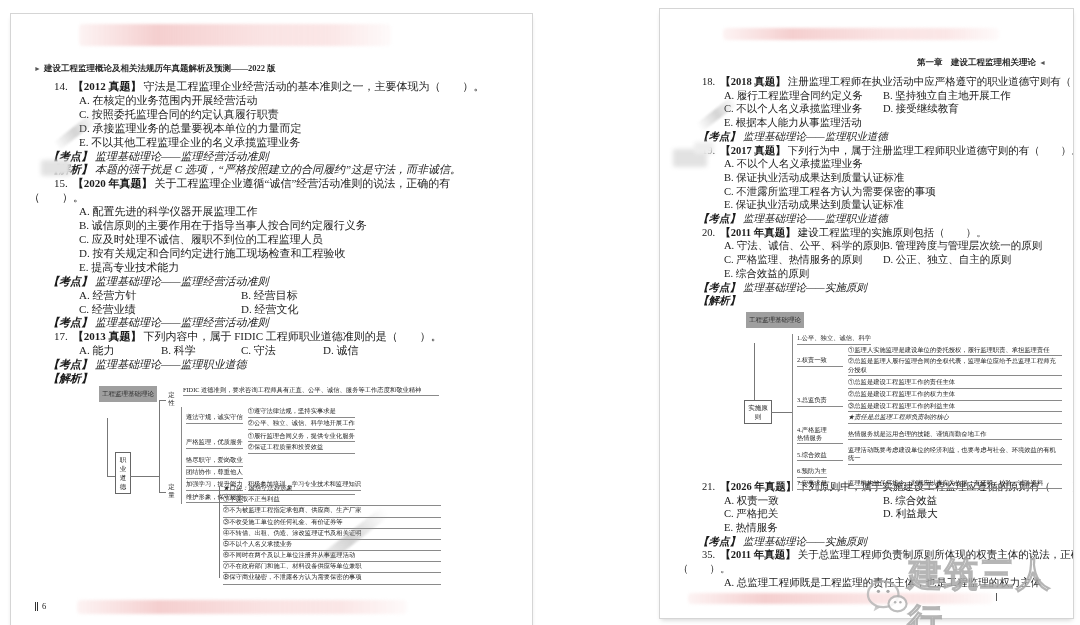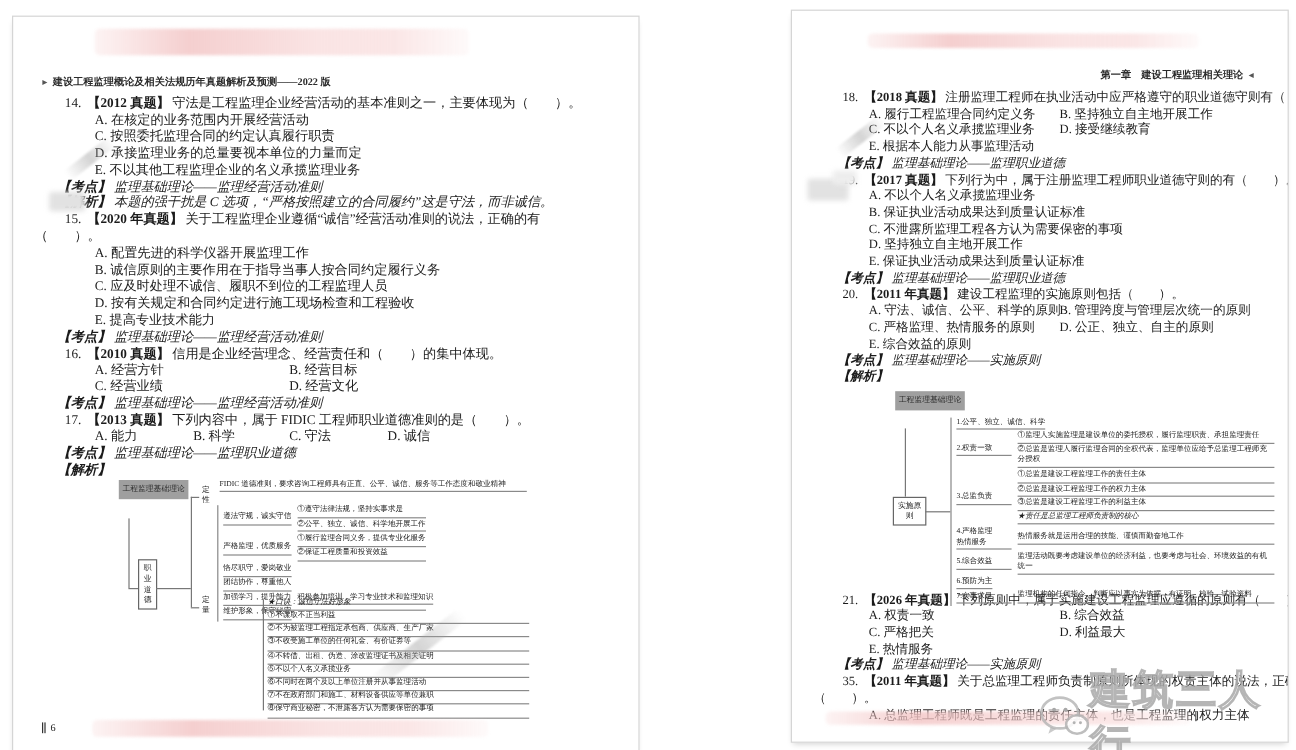"D. 坚持独立自主地开展工作" div.ln { html: <div>D. 坚持独立自主地开展工作</div> -> none }
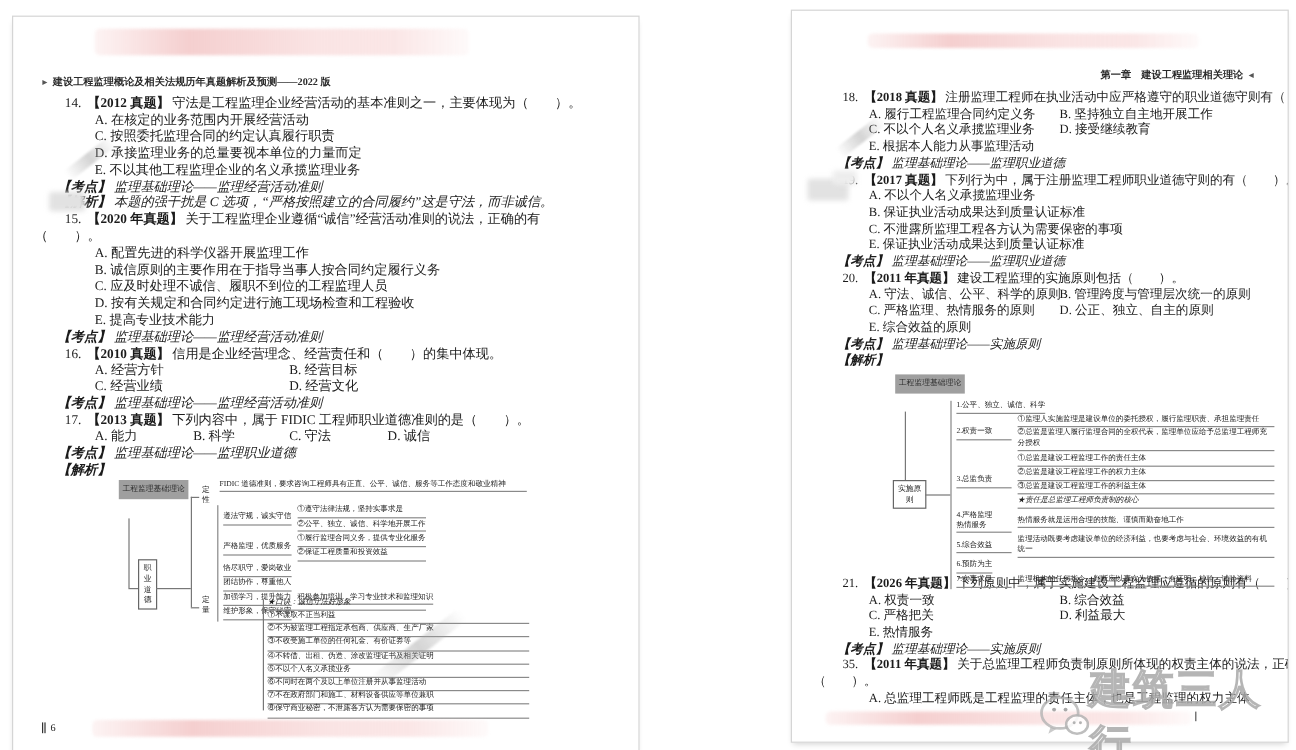"16. 【2010 真题】 信用是企业经营理念、经营责任和（ ）的集中体现。" div.ln { html: <div><span>16.</span><span>【2010 真题】</span><span>信用是企业经营理念、经营责任和（ ）的集中体现。</span></div> -> none }
